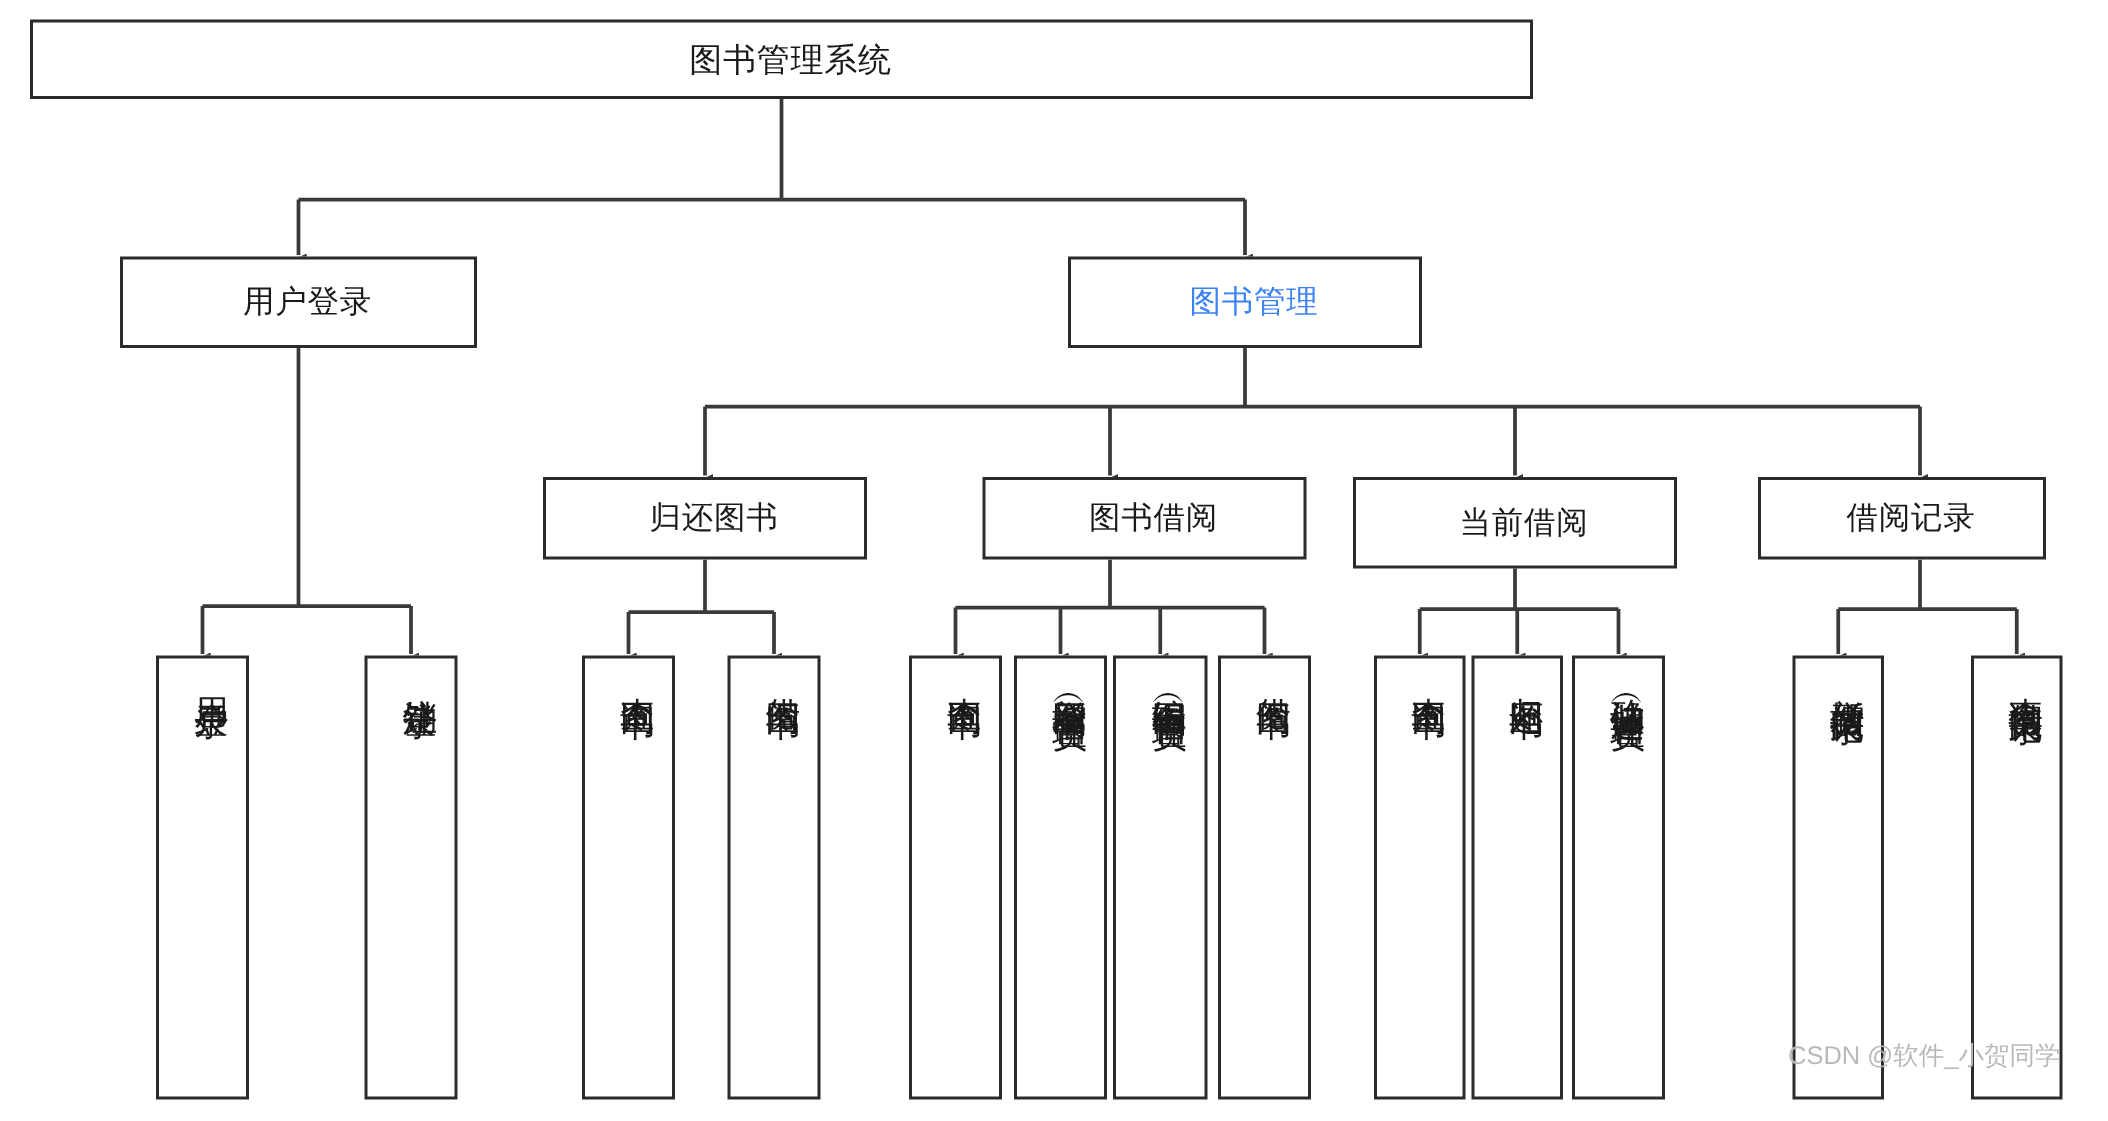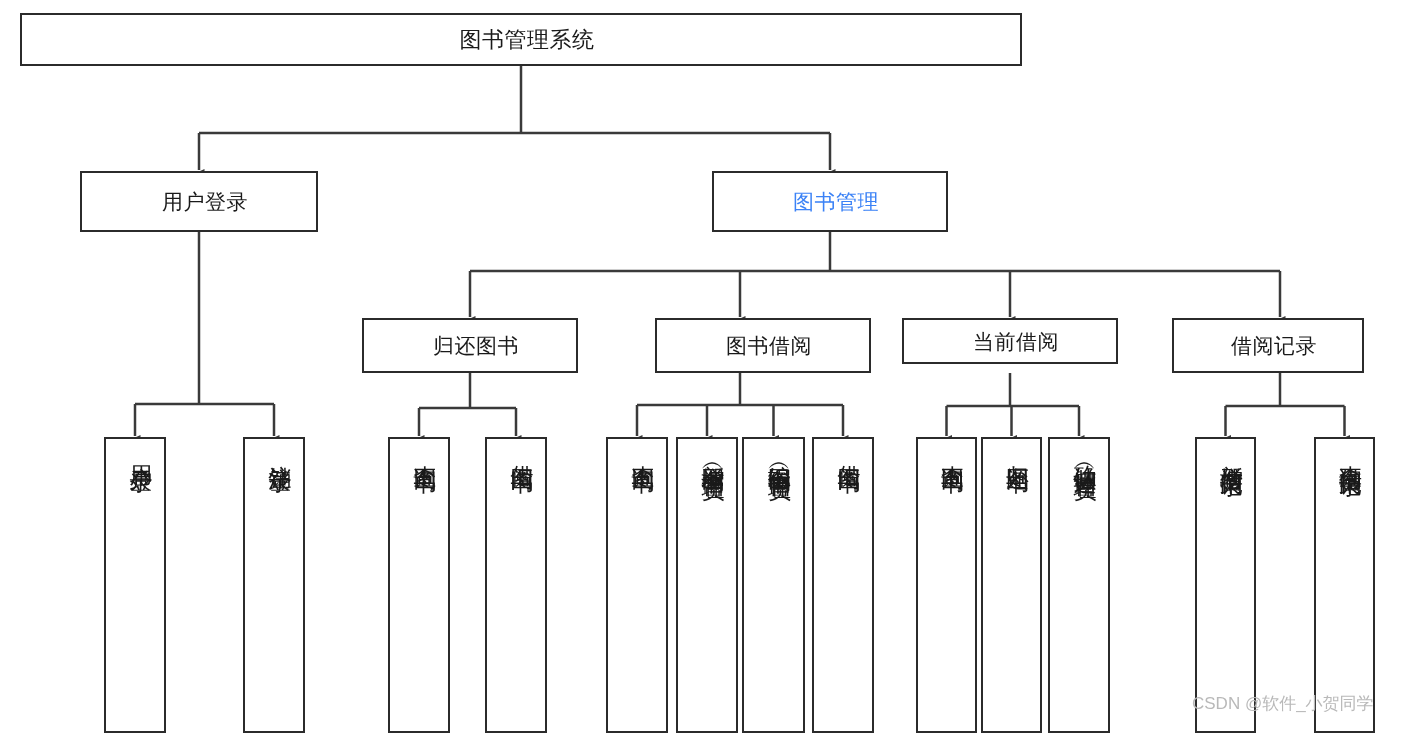"当前借阅" div.node-box { height: 46px -> 61px }
